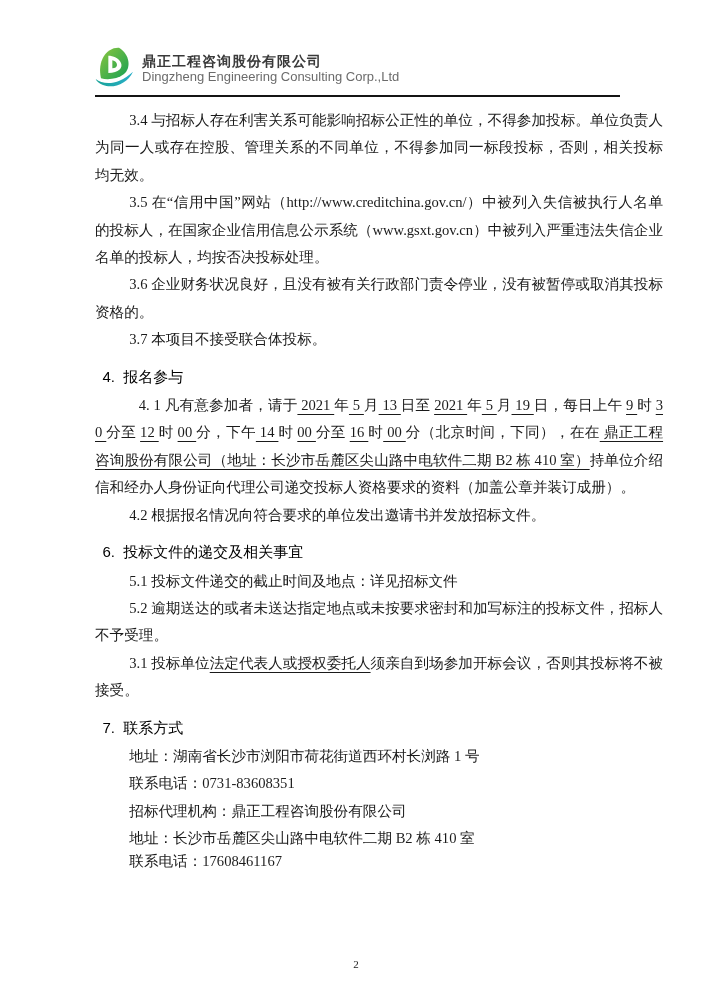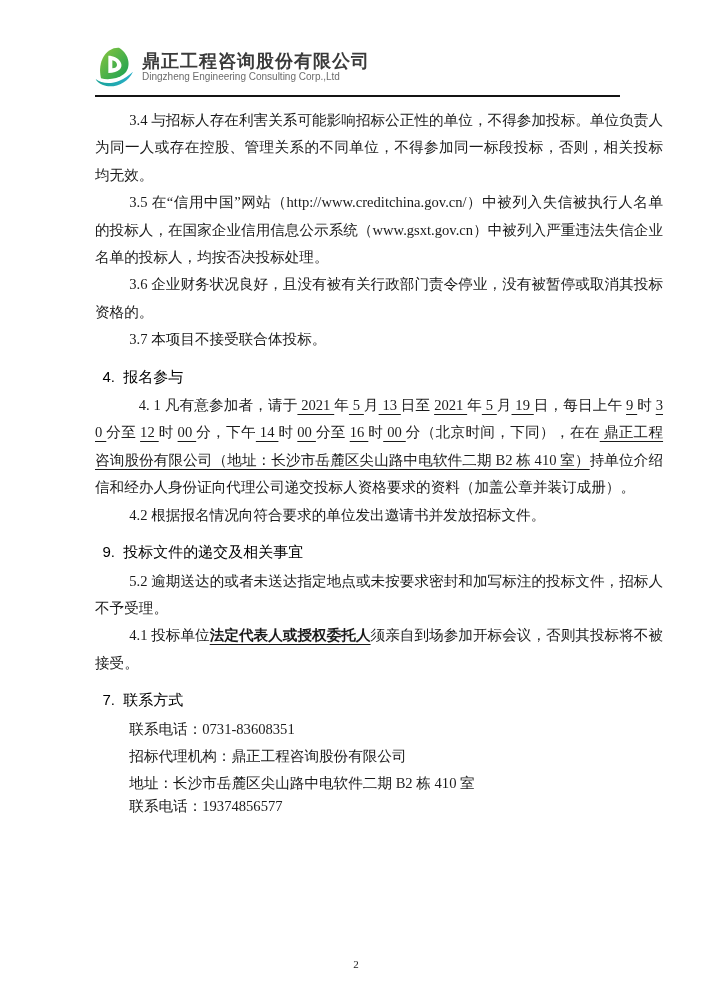"鼎正工程咨询股份有限公司" .company-cn { font-size: 18px -> 14px }
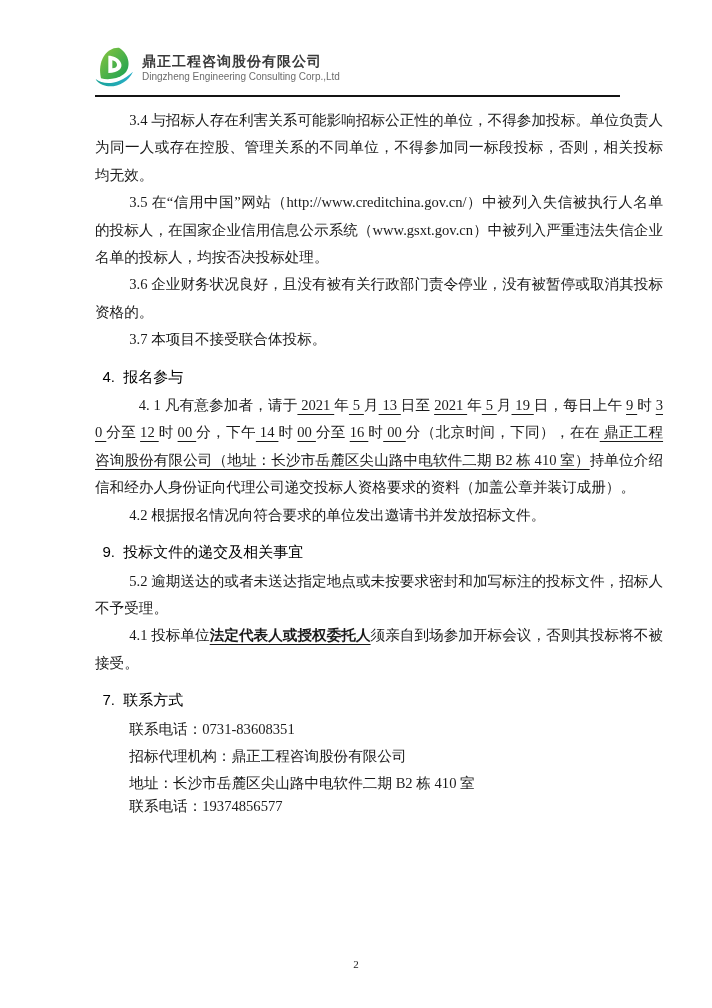"Dingzheng Engineering Consulting" .company-en { font-size: 10px -> 13px }
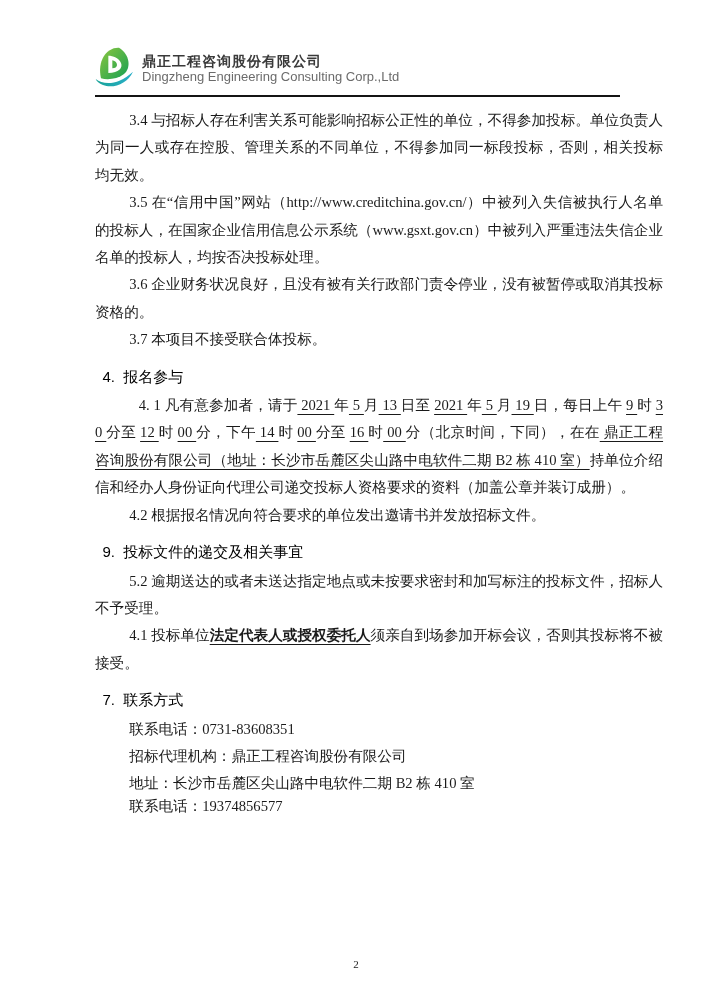"9. 投标文件的递交及相关事宜" span { text: 9 -> 6 }
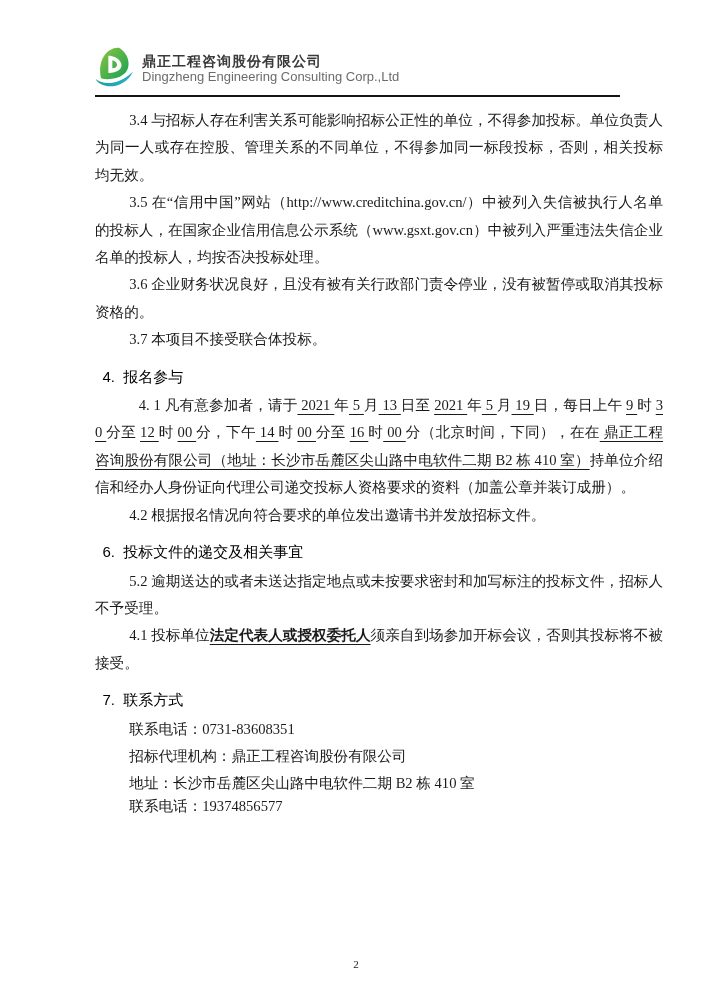"5.1 投标文件递交的截止时间及地点：详见招标文件" p.body { html: none -> <p><span>5.1 投标文件递交的截止时间及地点：详见招标文件</span></p> }
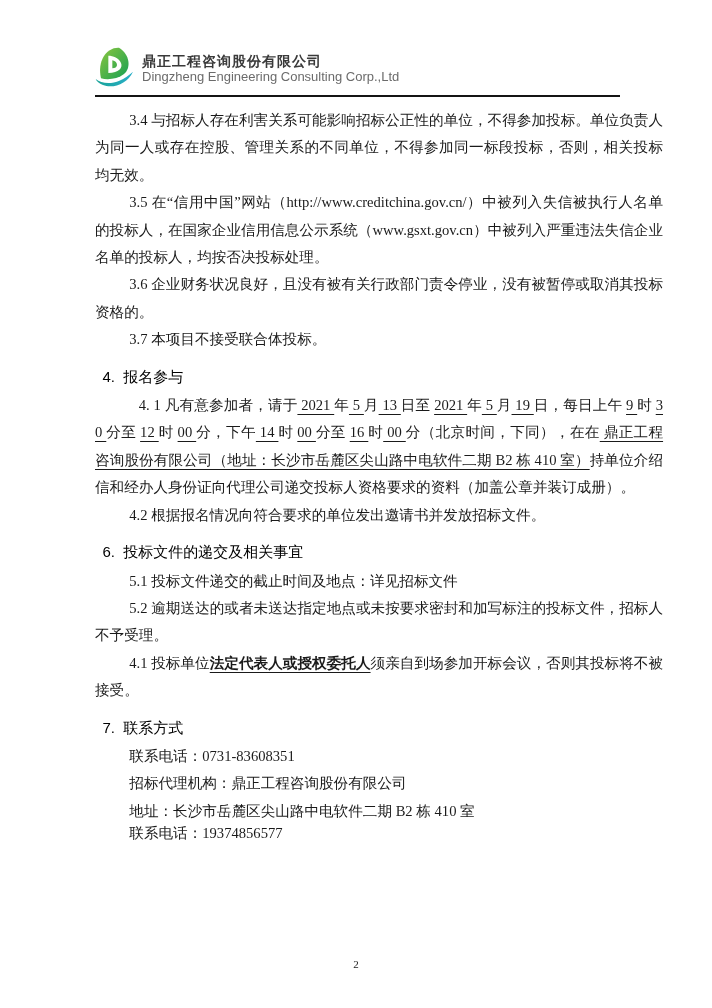"4.1 投标单位" span { text: 4.1 -> 3.1 }
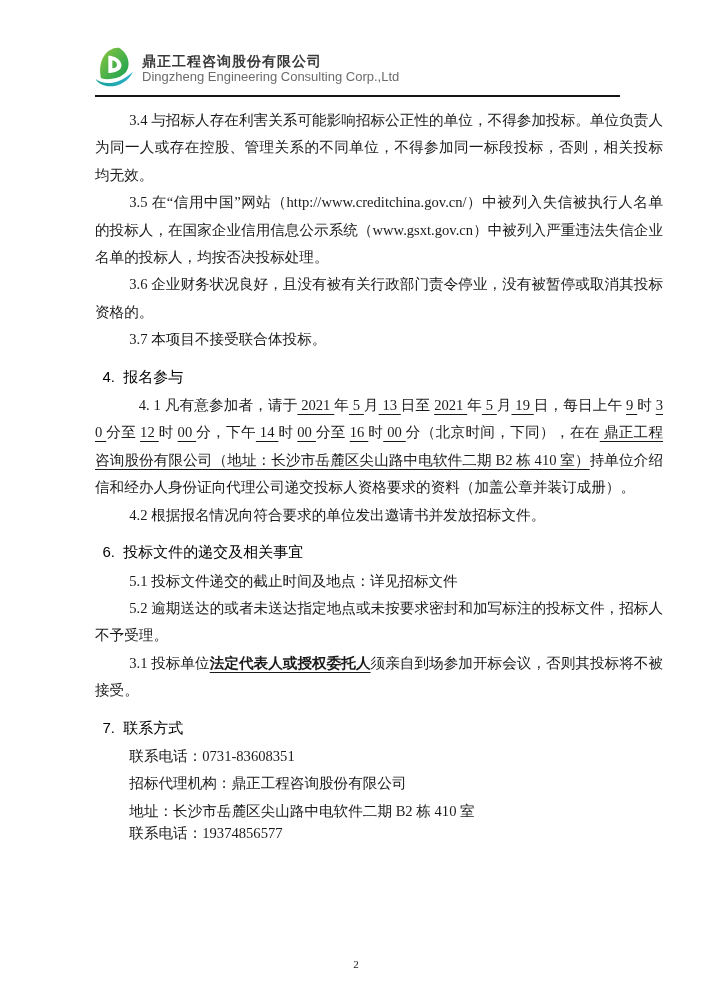"法定代表人或授权委托人" span.b { font-weight: bold -> normal }
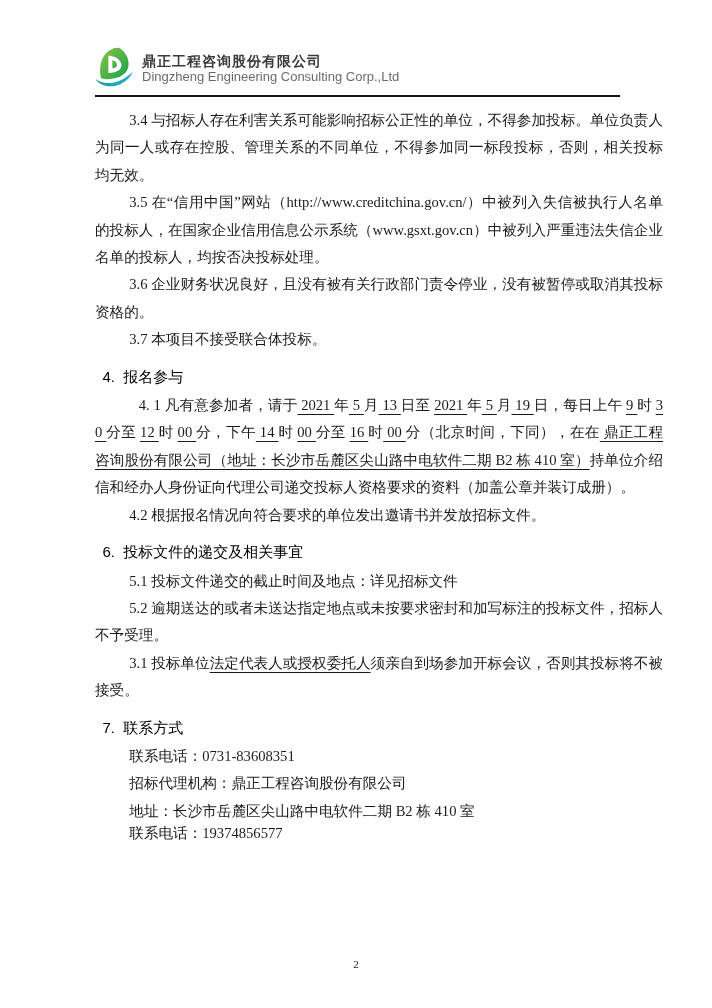"地址：湖南省长沙市浏阳市荷花街道西环村长浏路 1 号" p.body { html: none -> <p><span>地址：湖南省长沙市浏阳市荷花街道西环村长浏路 1 号</span></p> }
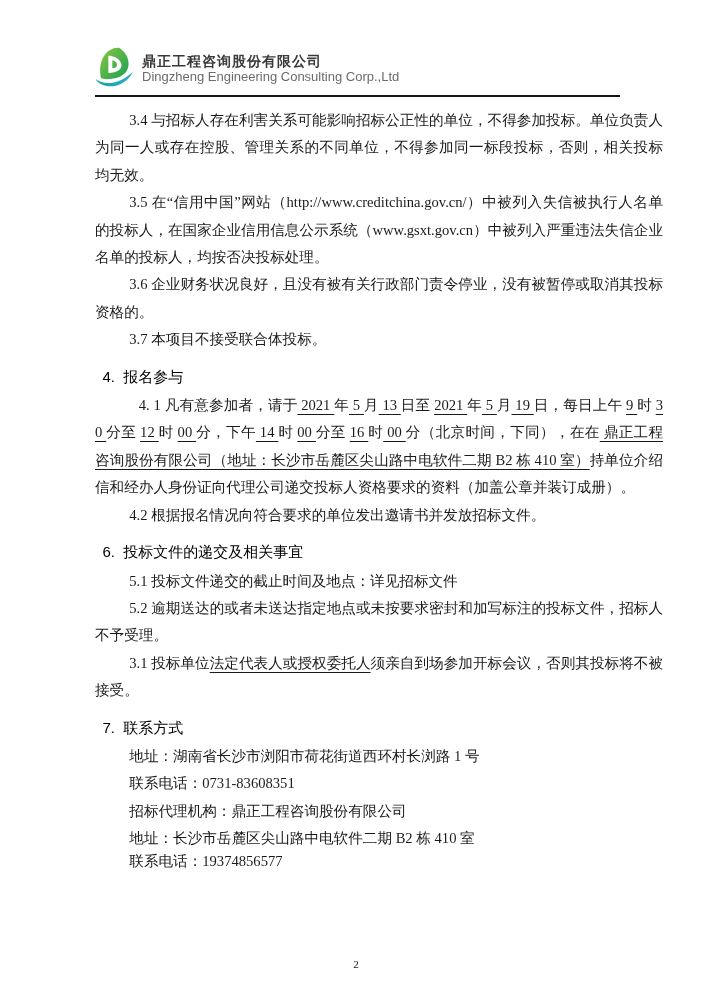"联系电话：19374856577" span { text: 19374856577 -> 17608461167 }
